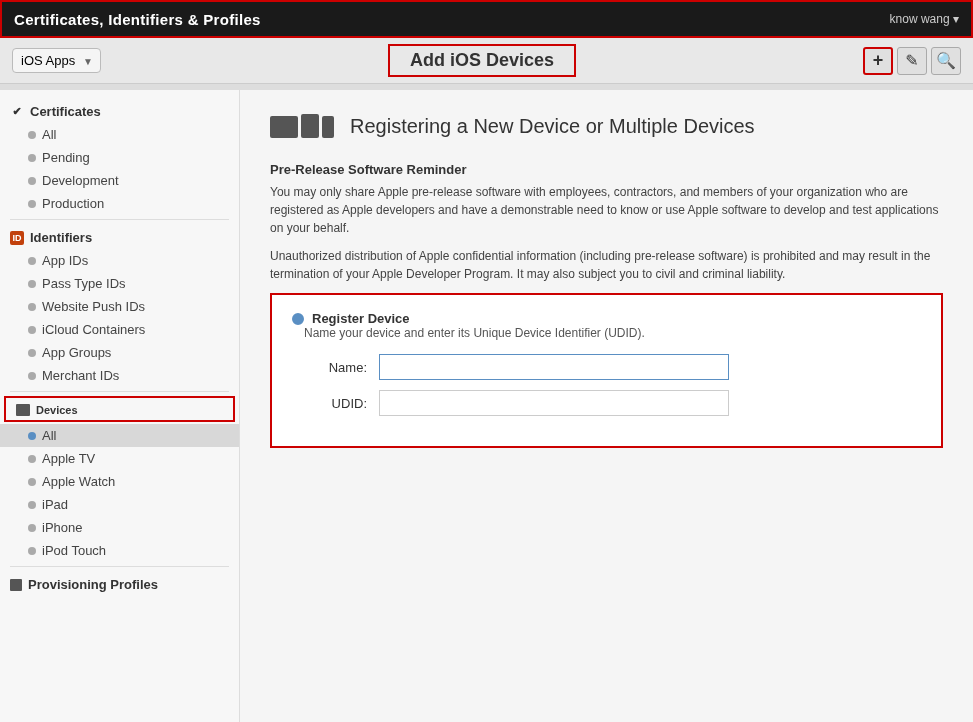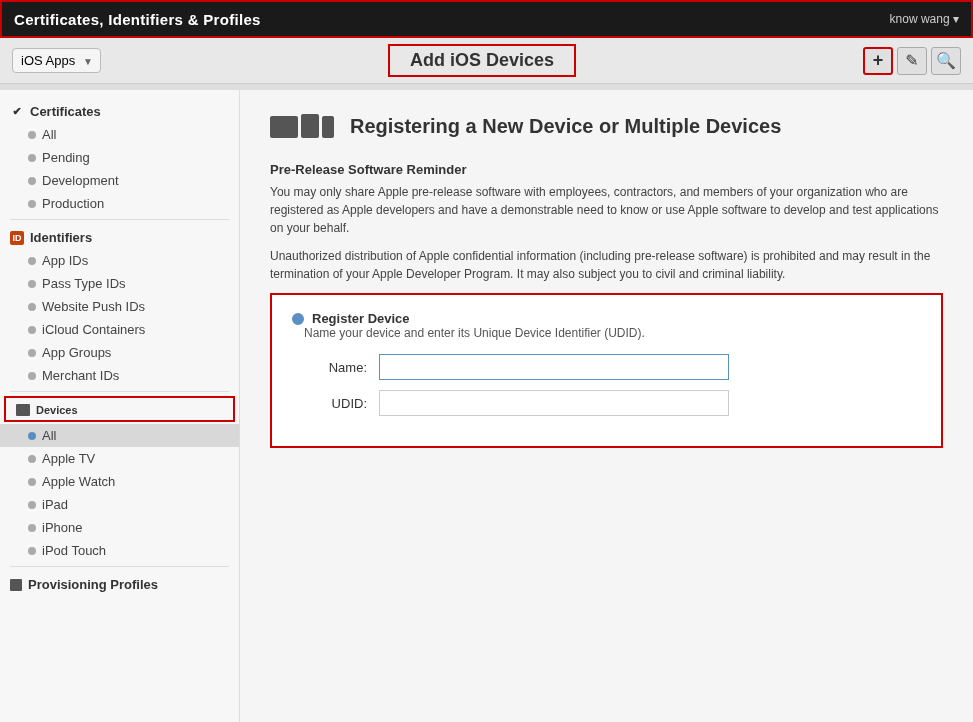"Registering a New Device or" #page-heading-title { font-weight: bold -> normal }
